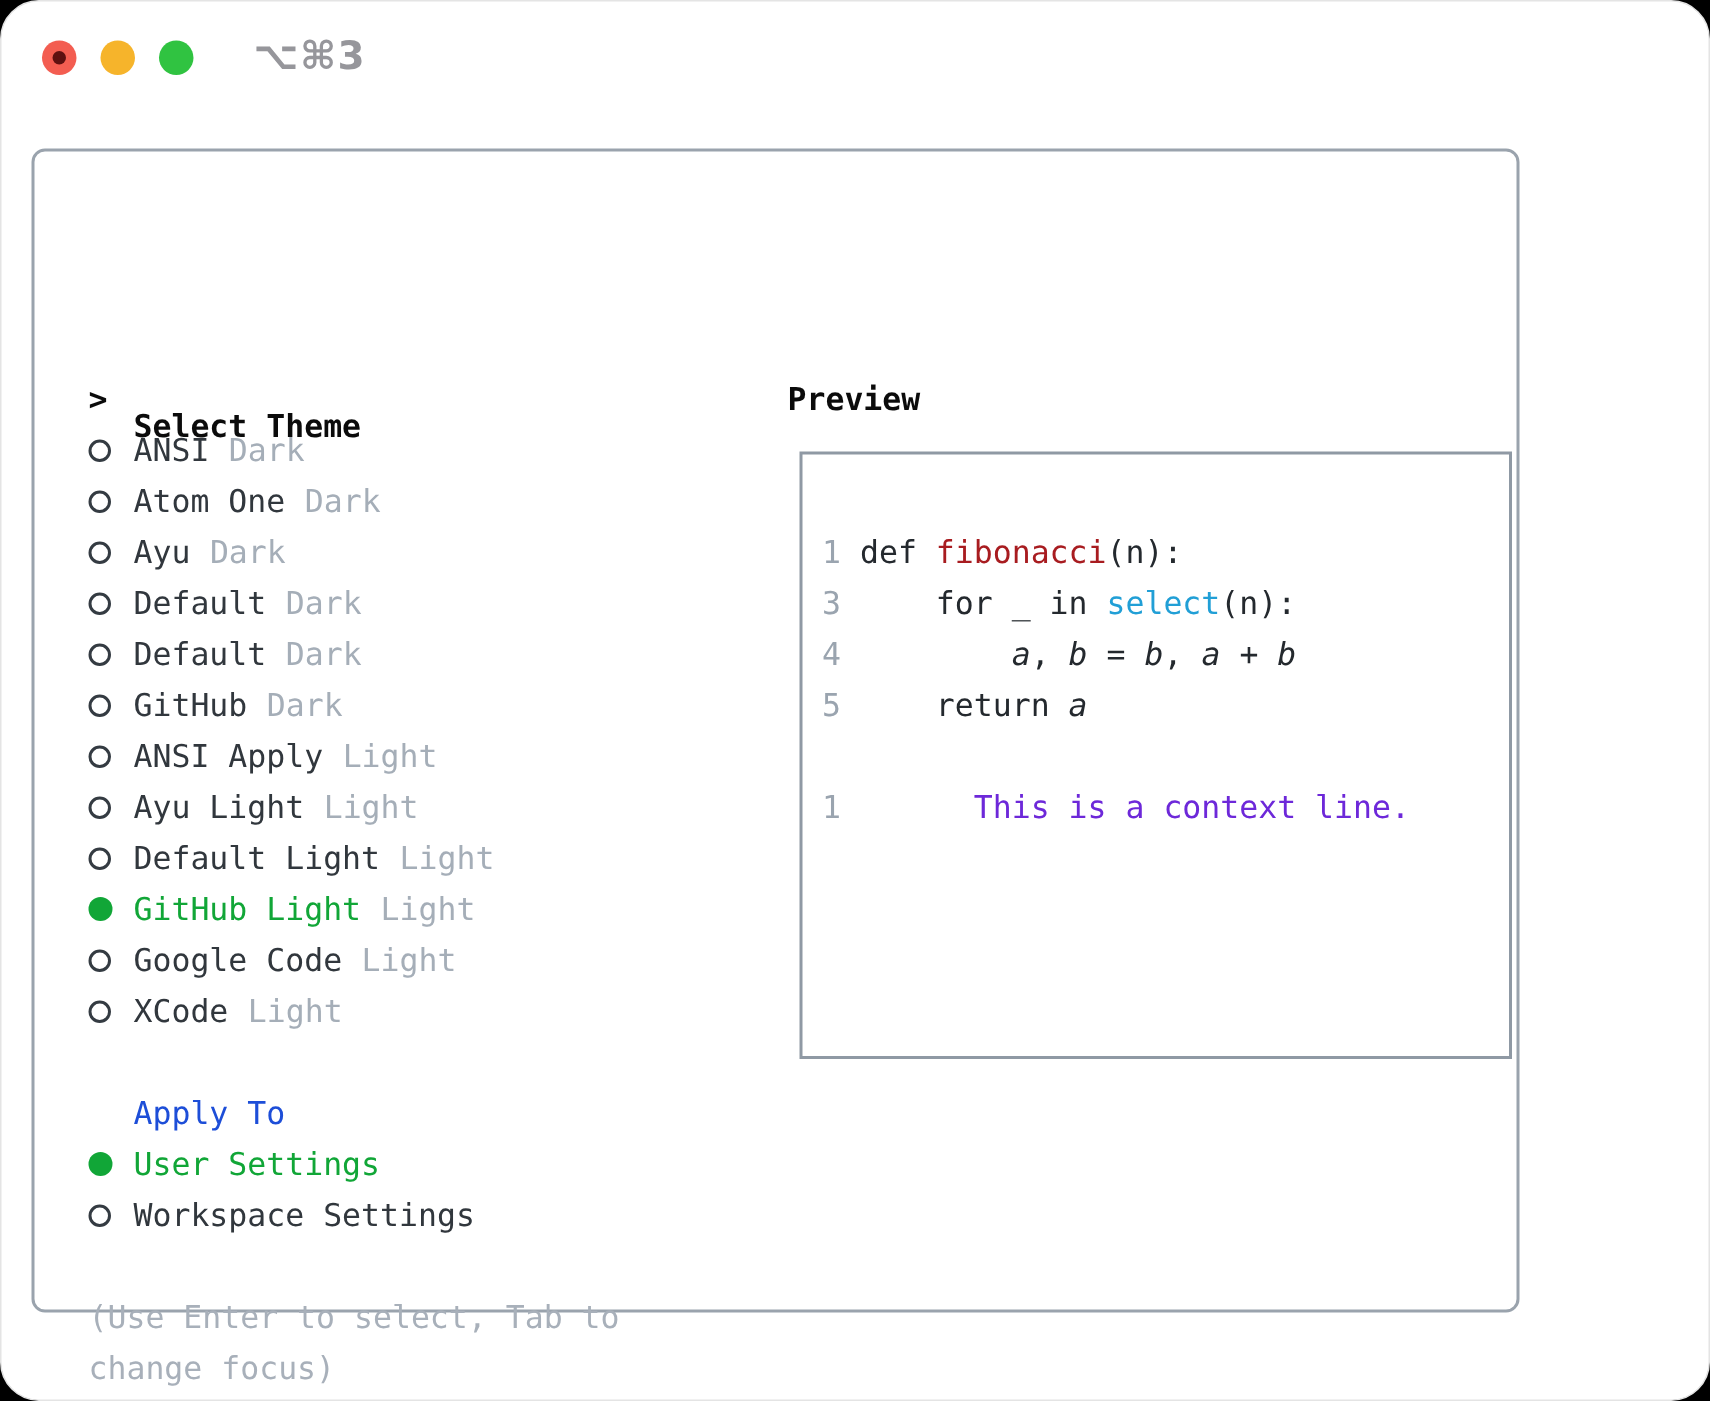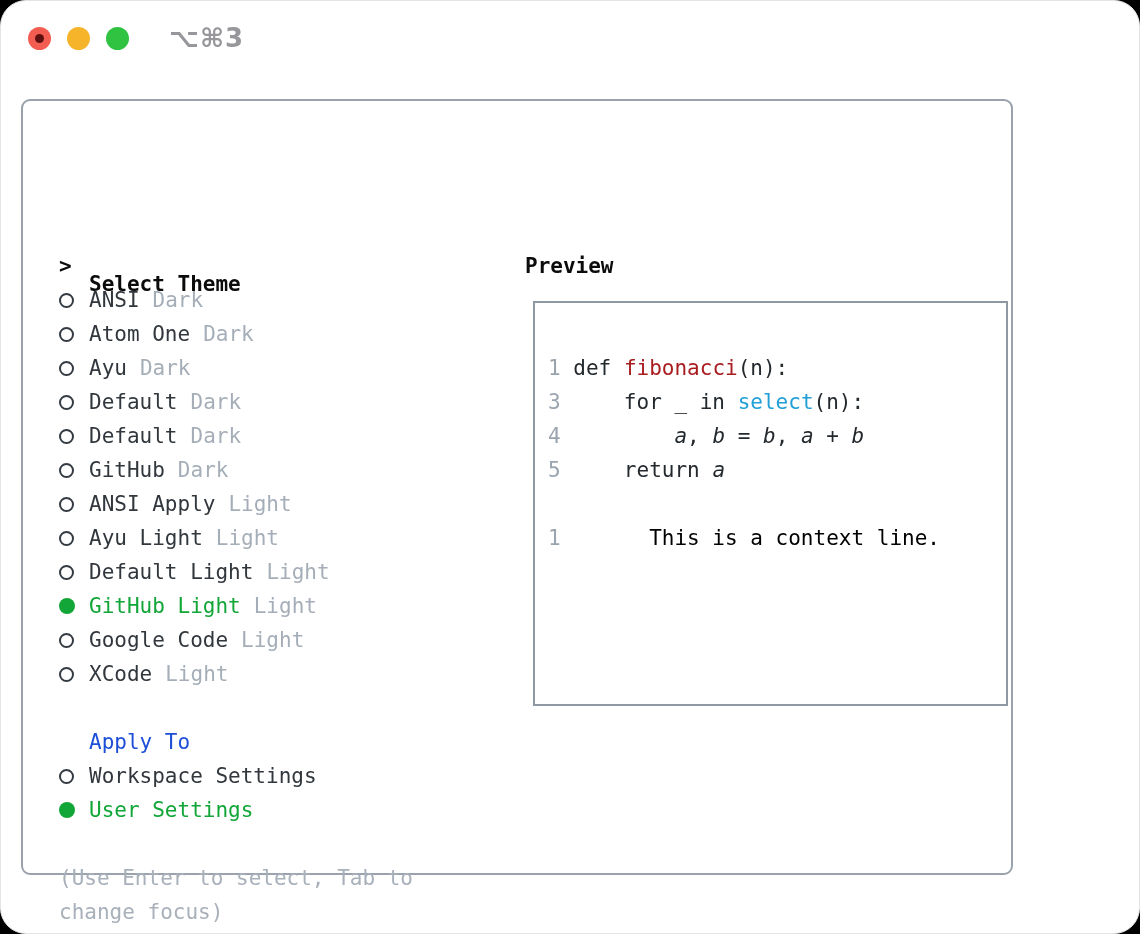"This is a context line." .ctx { color: #000000 -> #6d28d9 }
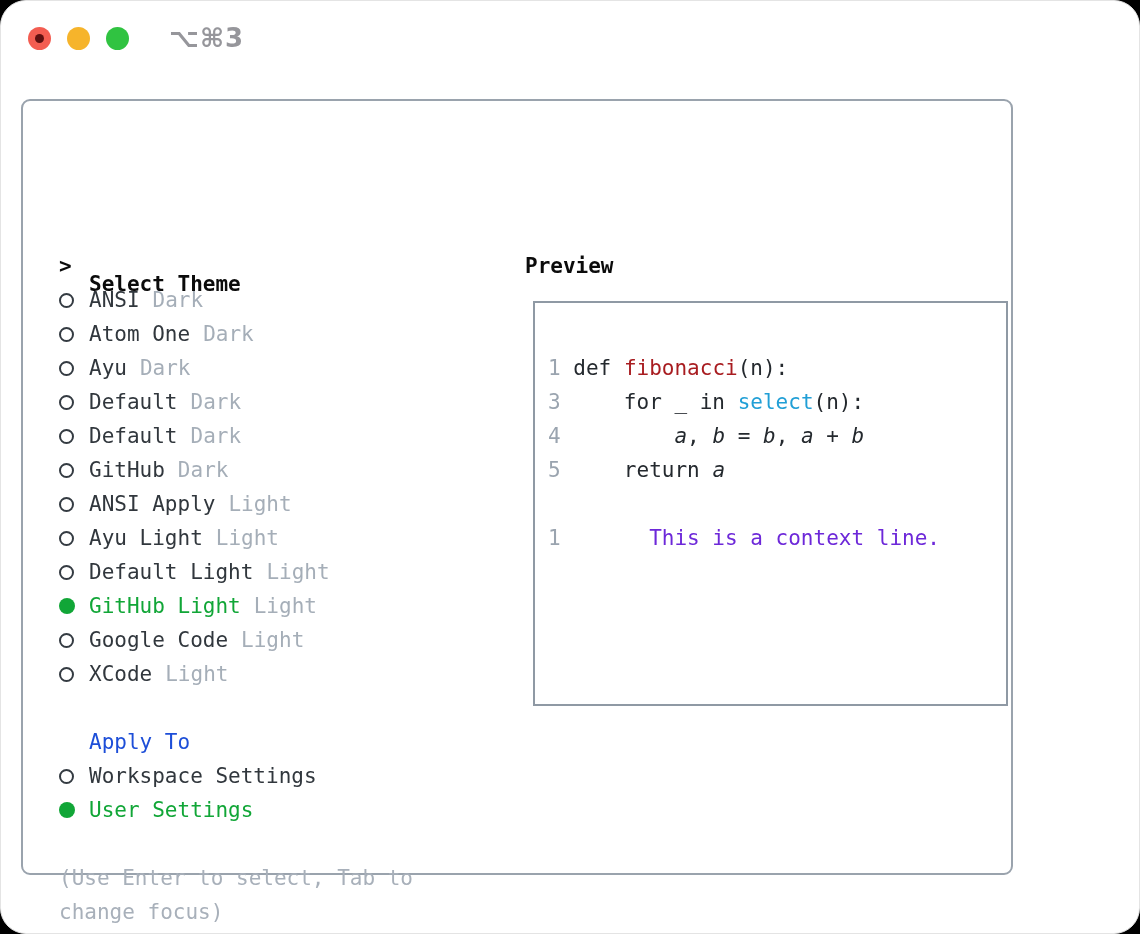"Workspace Settings" div.row { order: before "User Settings" -> after "User Settings" }
